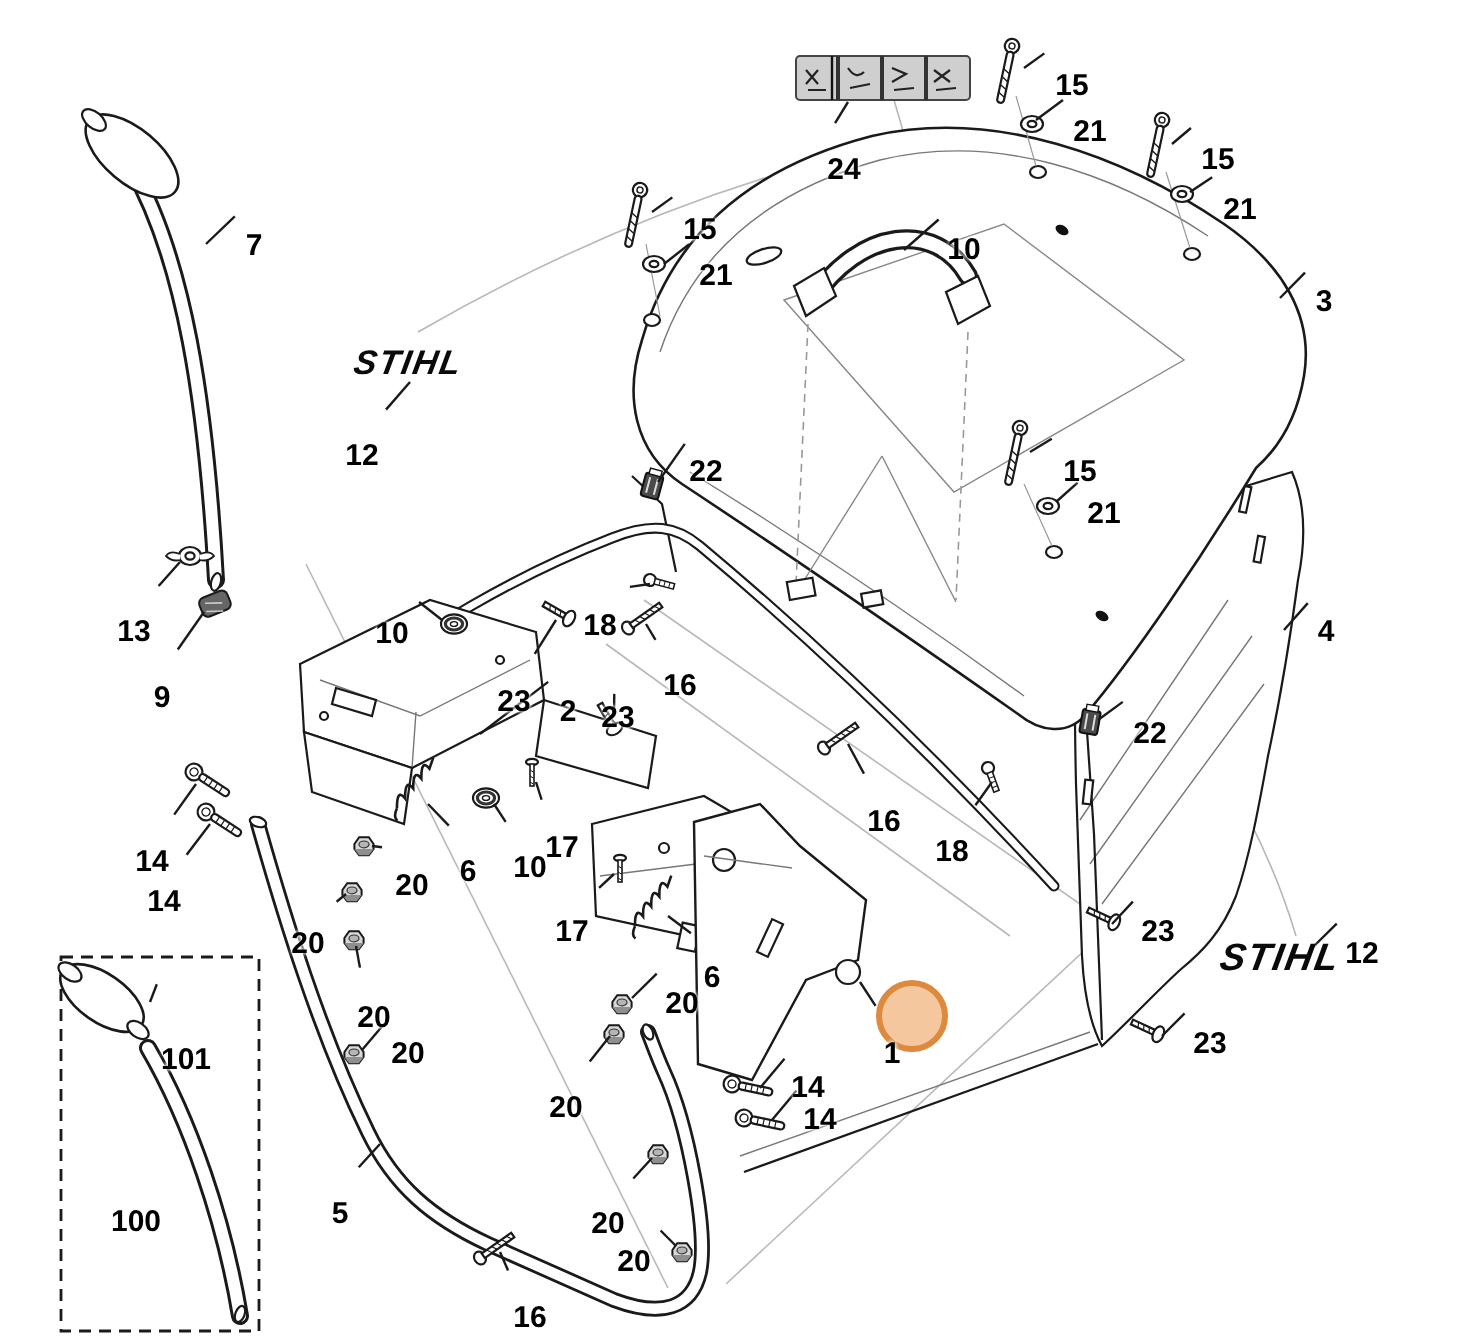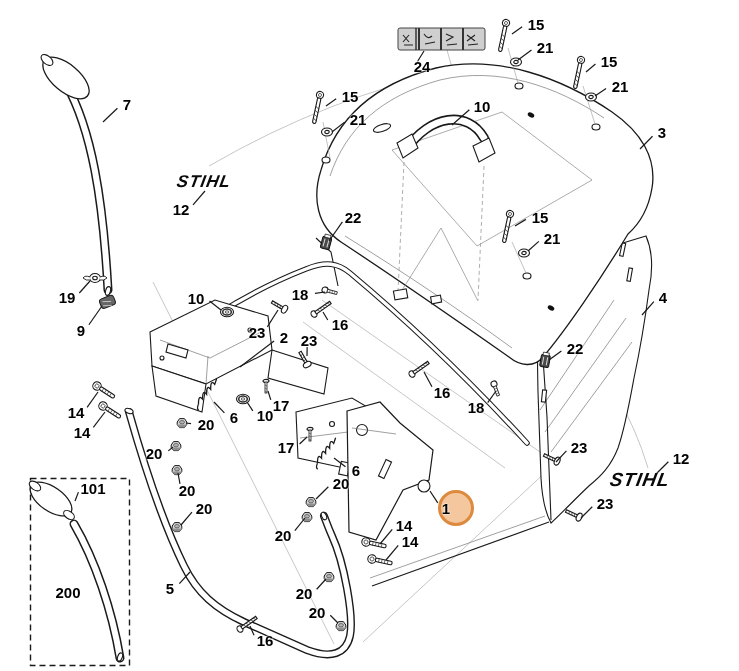"15" .callout { margin-top: none -> 19px }
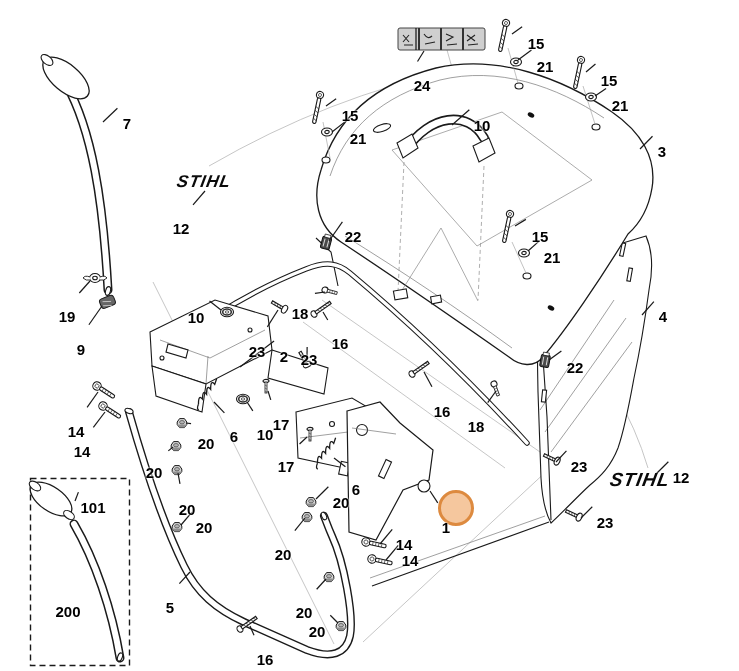"19" div.callout { text: 19 -> 13 }
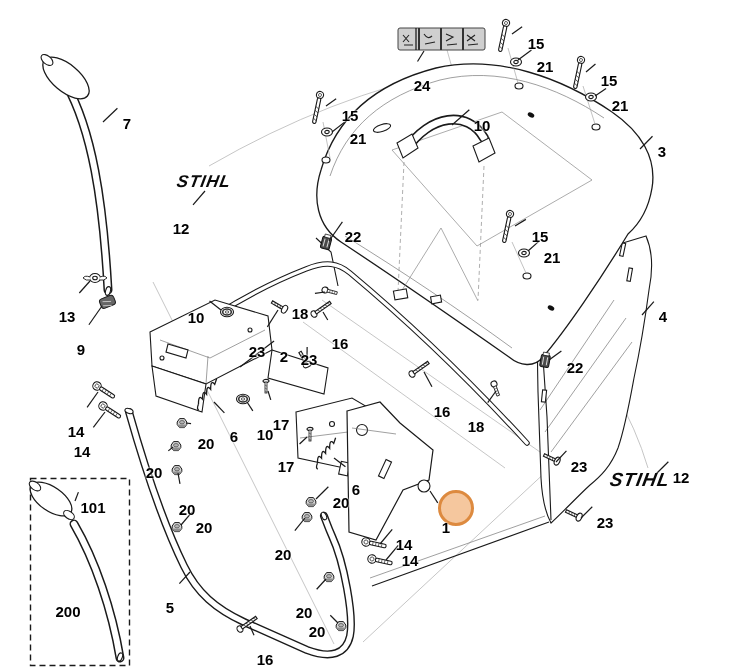"101" div.callout { top: 488px -> 511px }
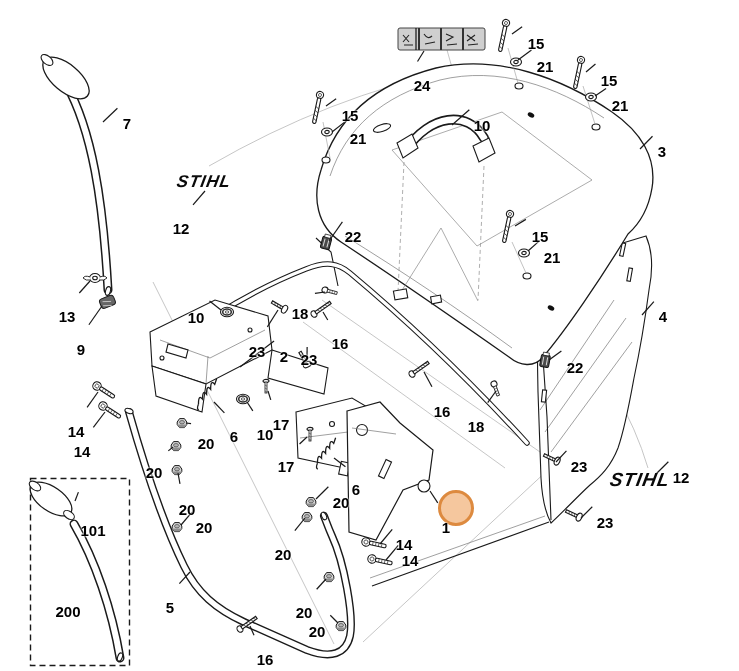"200" div.callout { text: 200 -> 100 }
